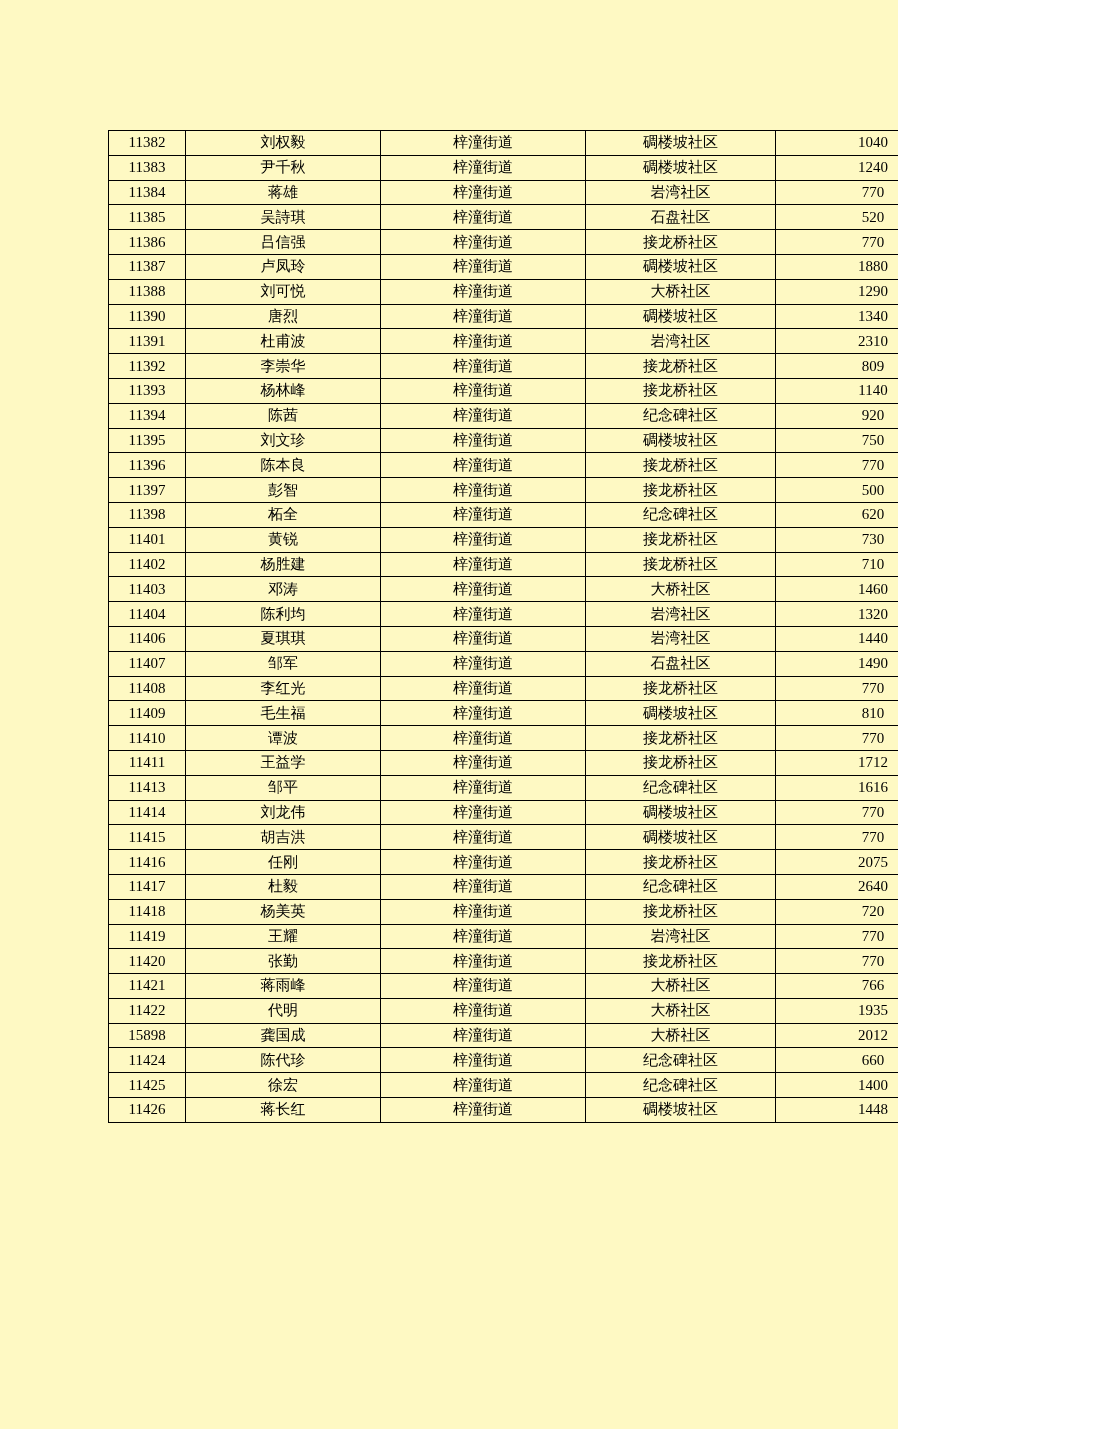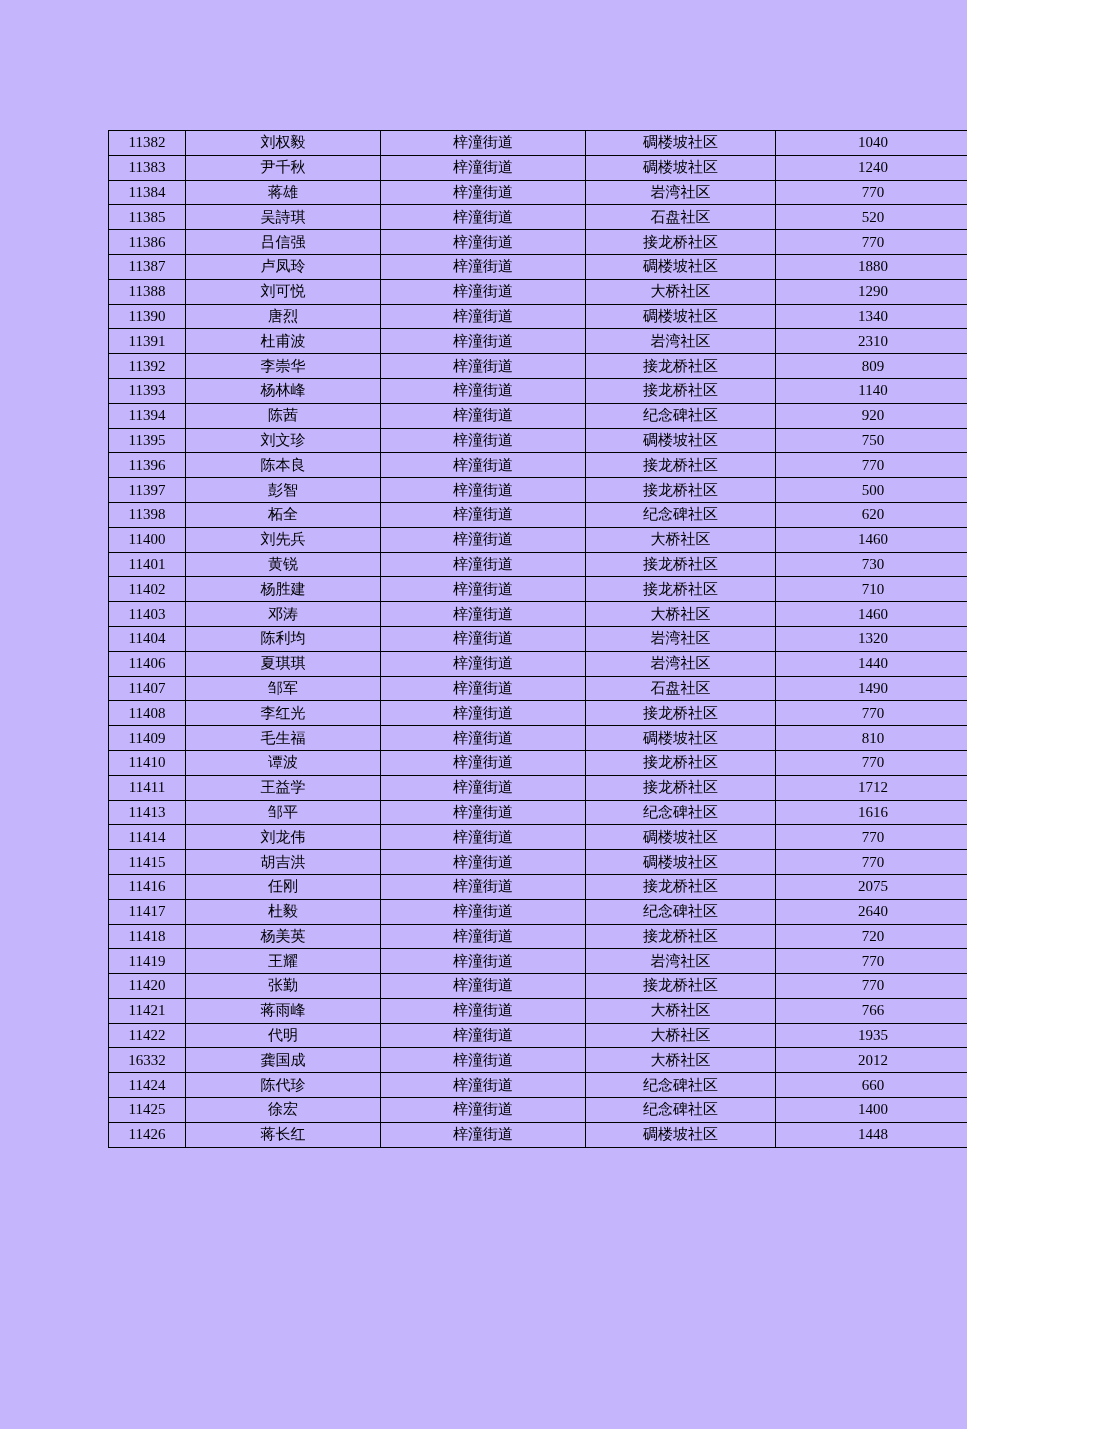"11382" .page { background: #c4b5fd -> #fef9c3; width: 967px -> 898px }
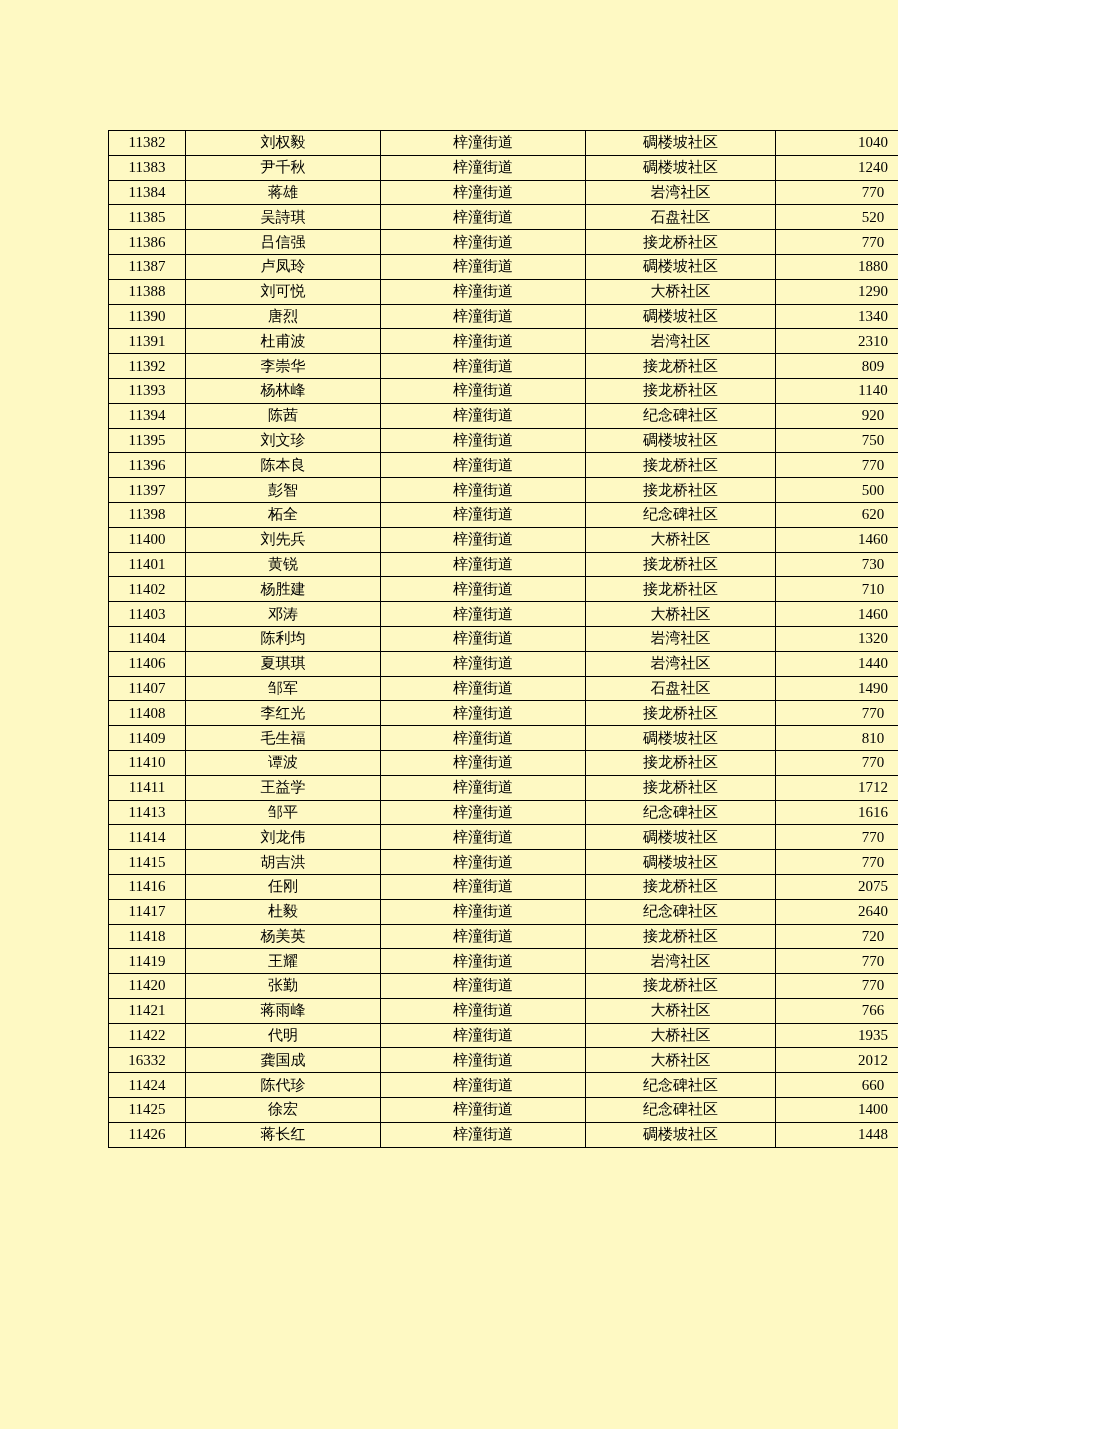"11400" tr { html: <tr> <td>11400</td> <td>刘先兵</td> <td>梓潼街道</td> <td>大桥社区</td> <td>1460</td> </tr> -> none }
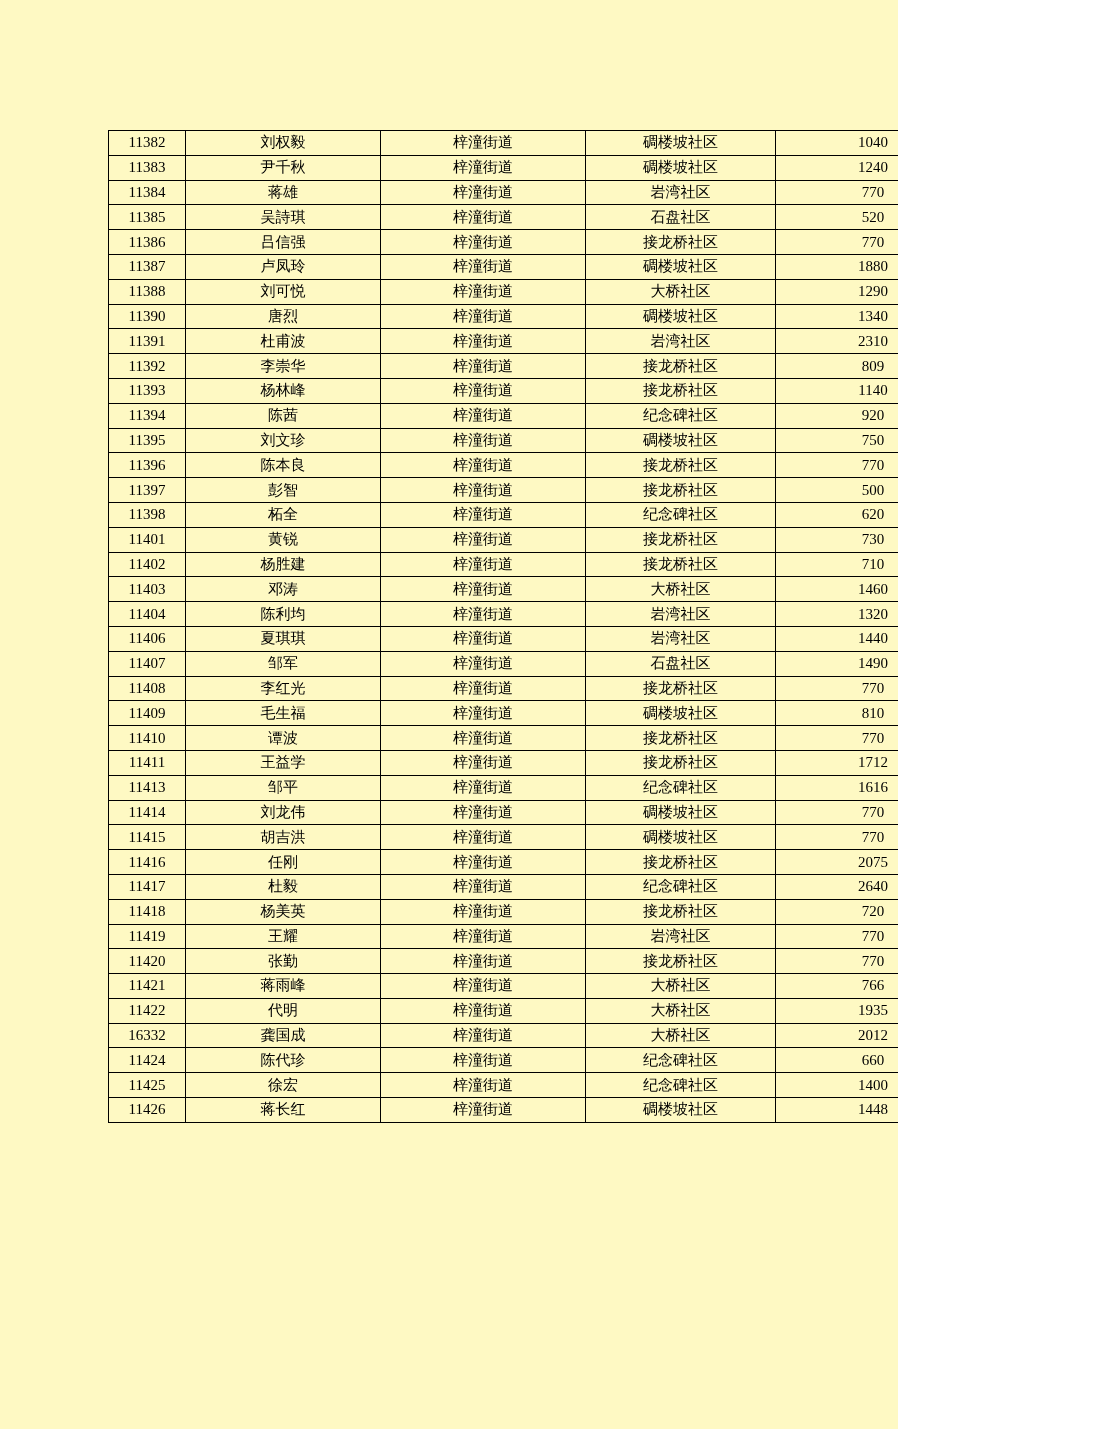"16332" td { text: 16332 -> 15898 }
